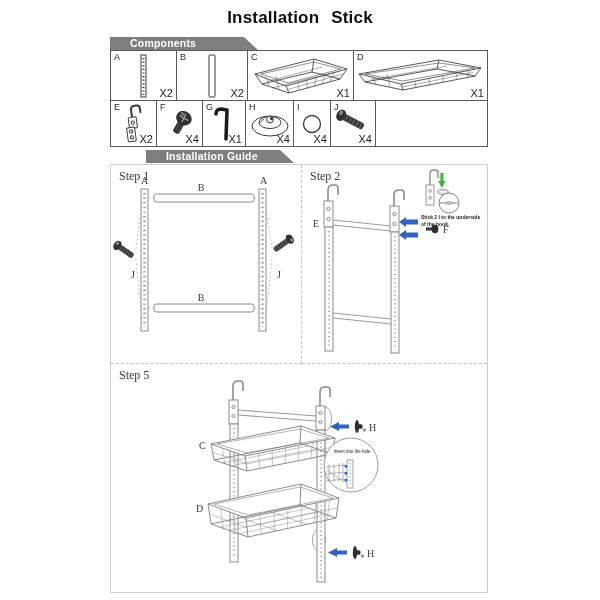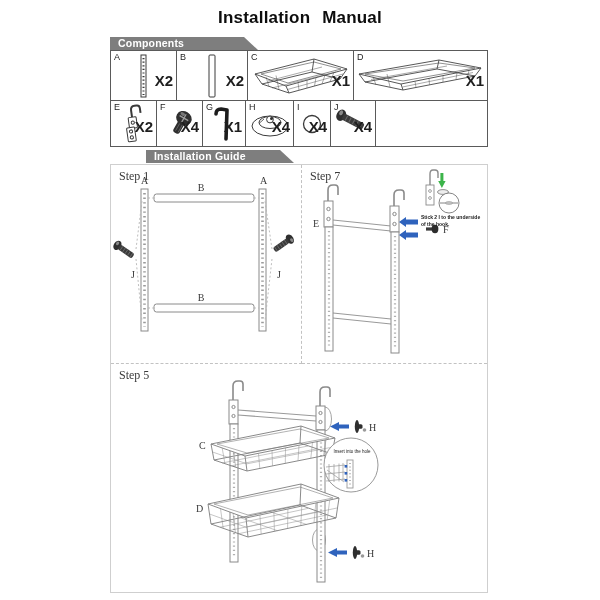"Installation Manual" div.title { text: Manual -> Stick }
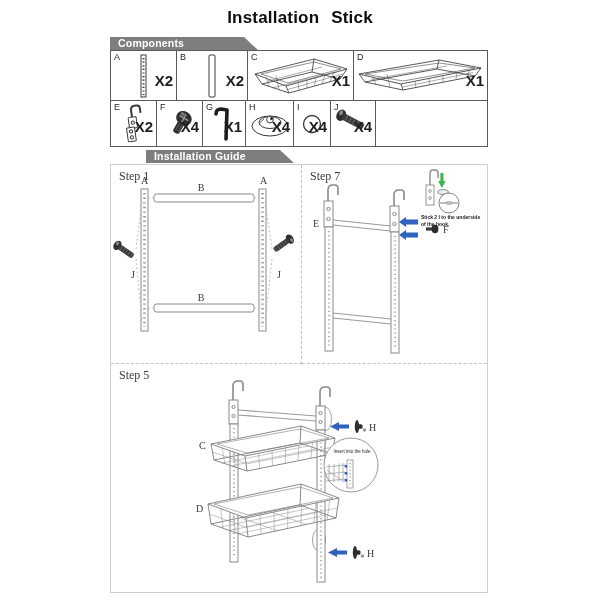"Components" .banner { padding-left: 8px -> 20px }
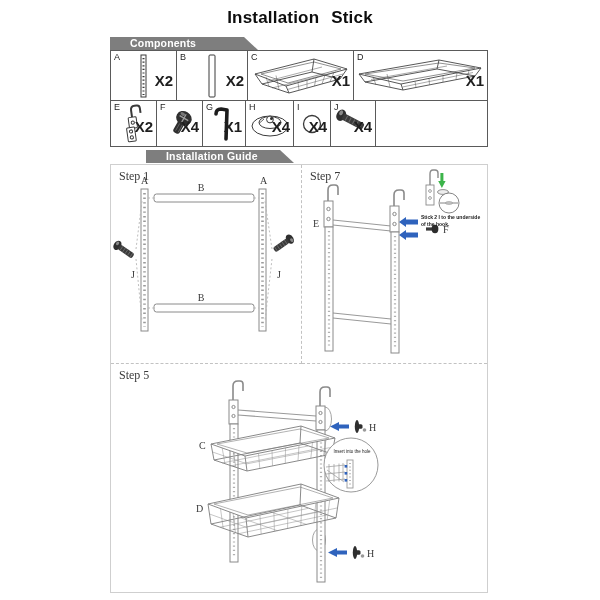"X2" .count { bottom: 11px -> 1px; font-size: 15px -> 11px; font-weight: bold -> none }
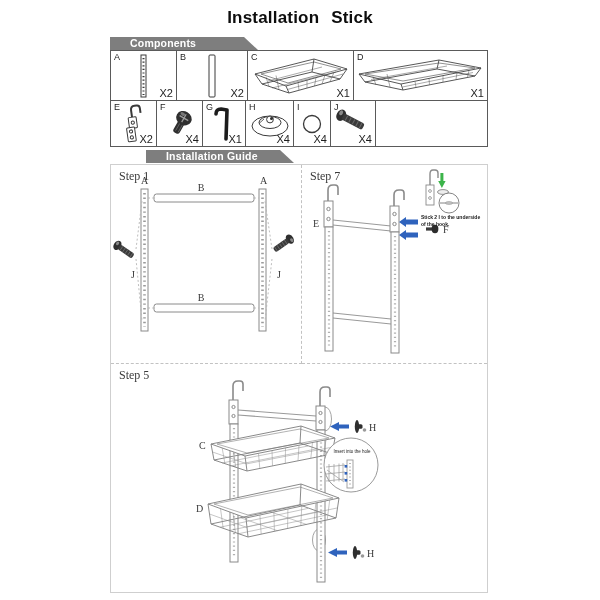"Step 7" span.step-label { text: 7 -> 2 }
